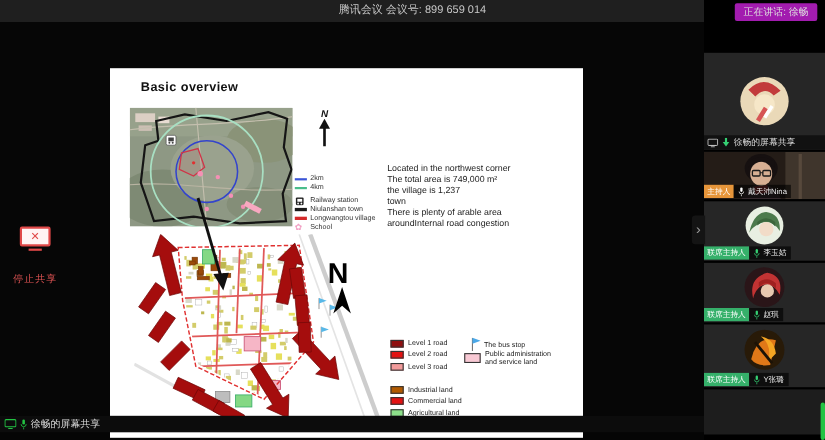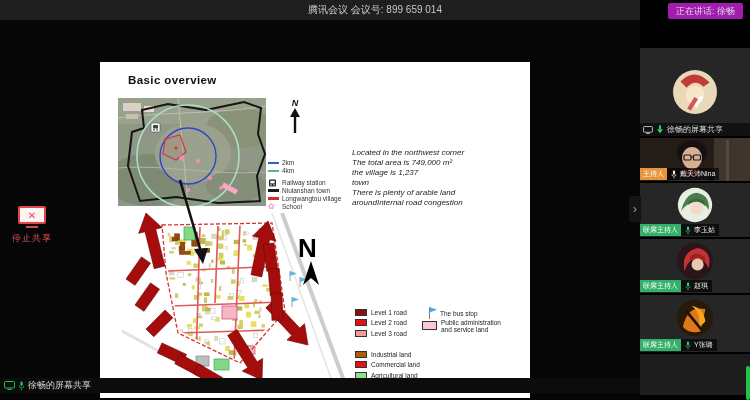"Located in the northwest corner" #desc div { font-style: italic -> none }
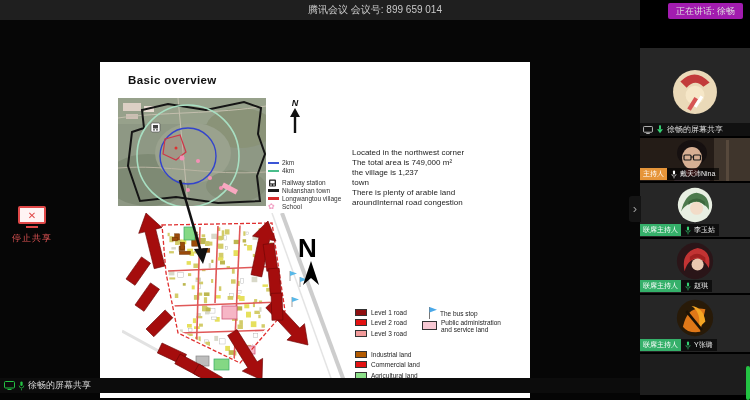"There is plenty of arable" div { text: land -> area }
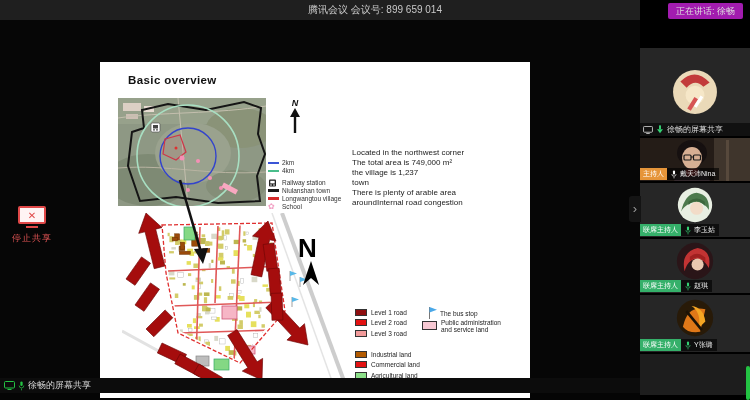"停止共享" #stopshare .lbl { margin-top: 4px -> 19px }
